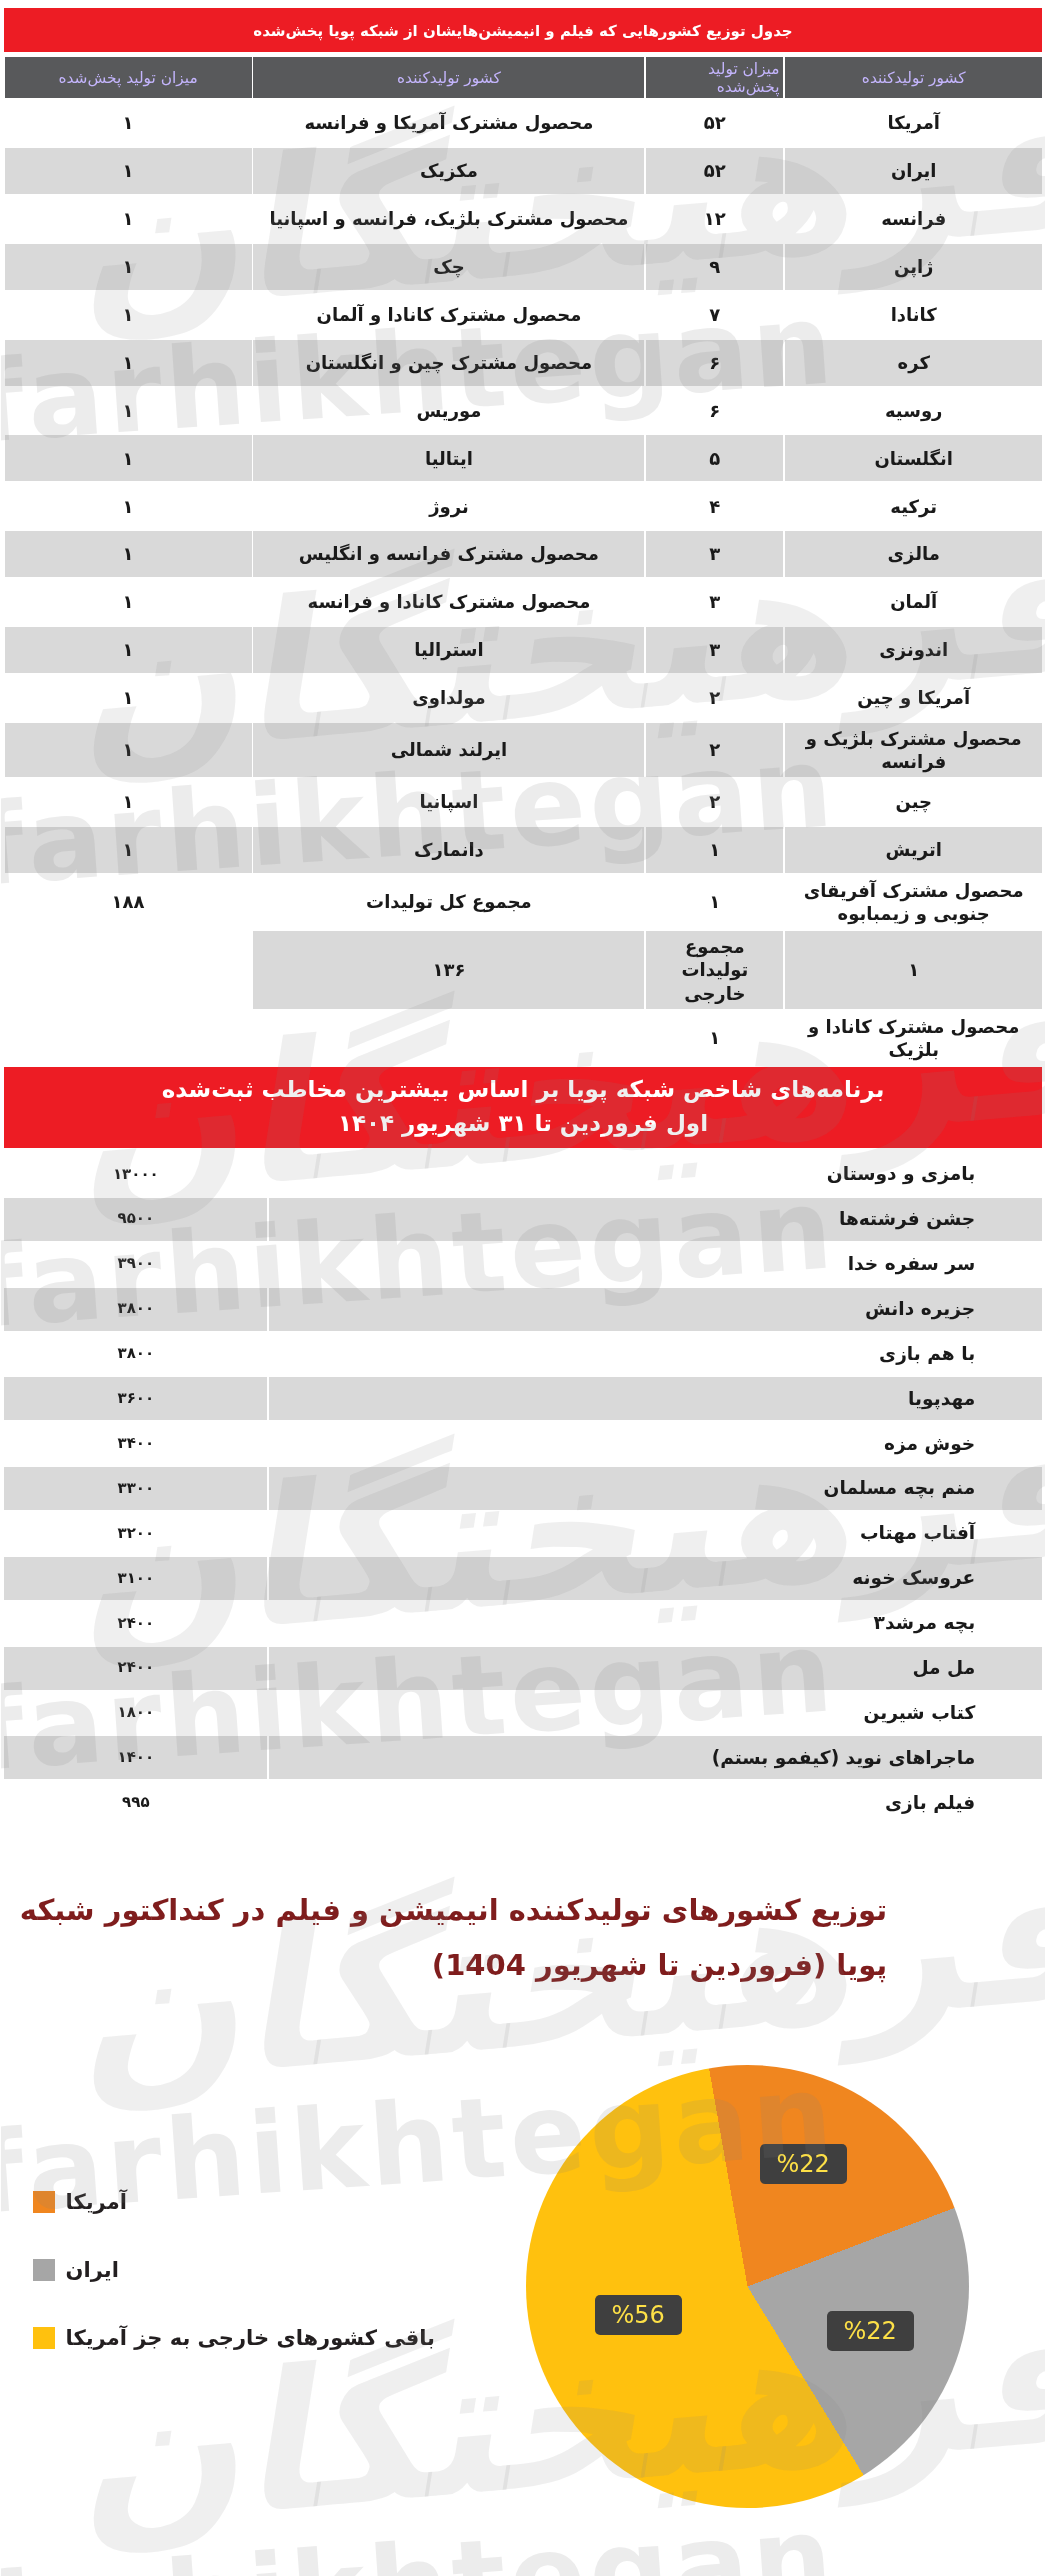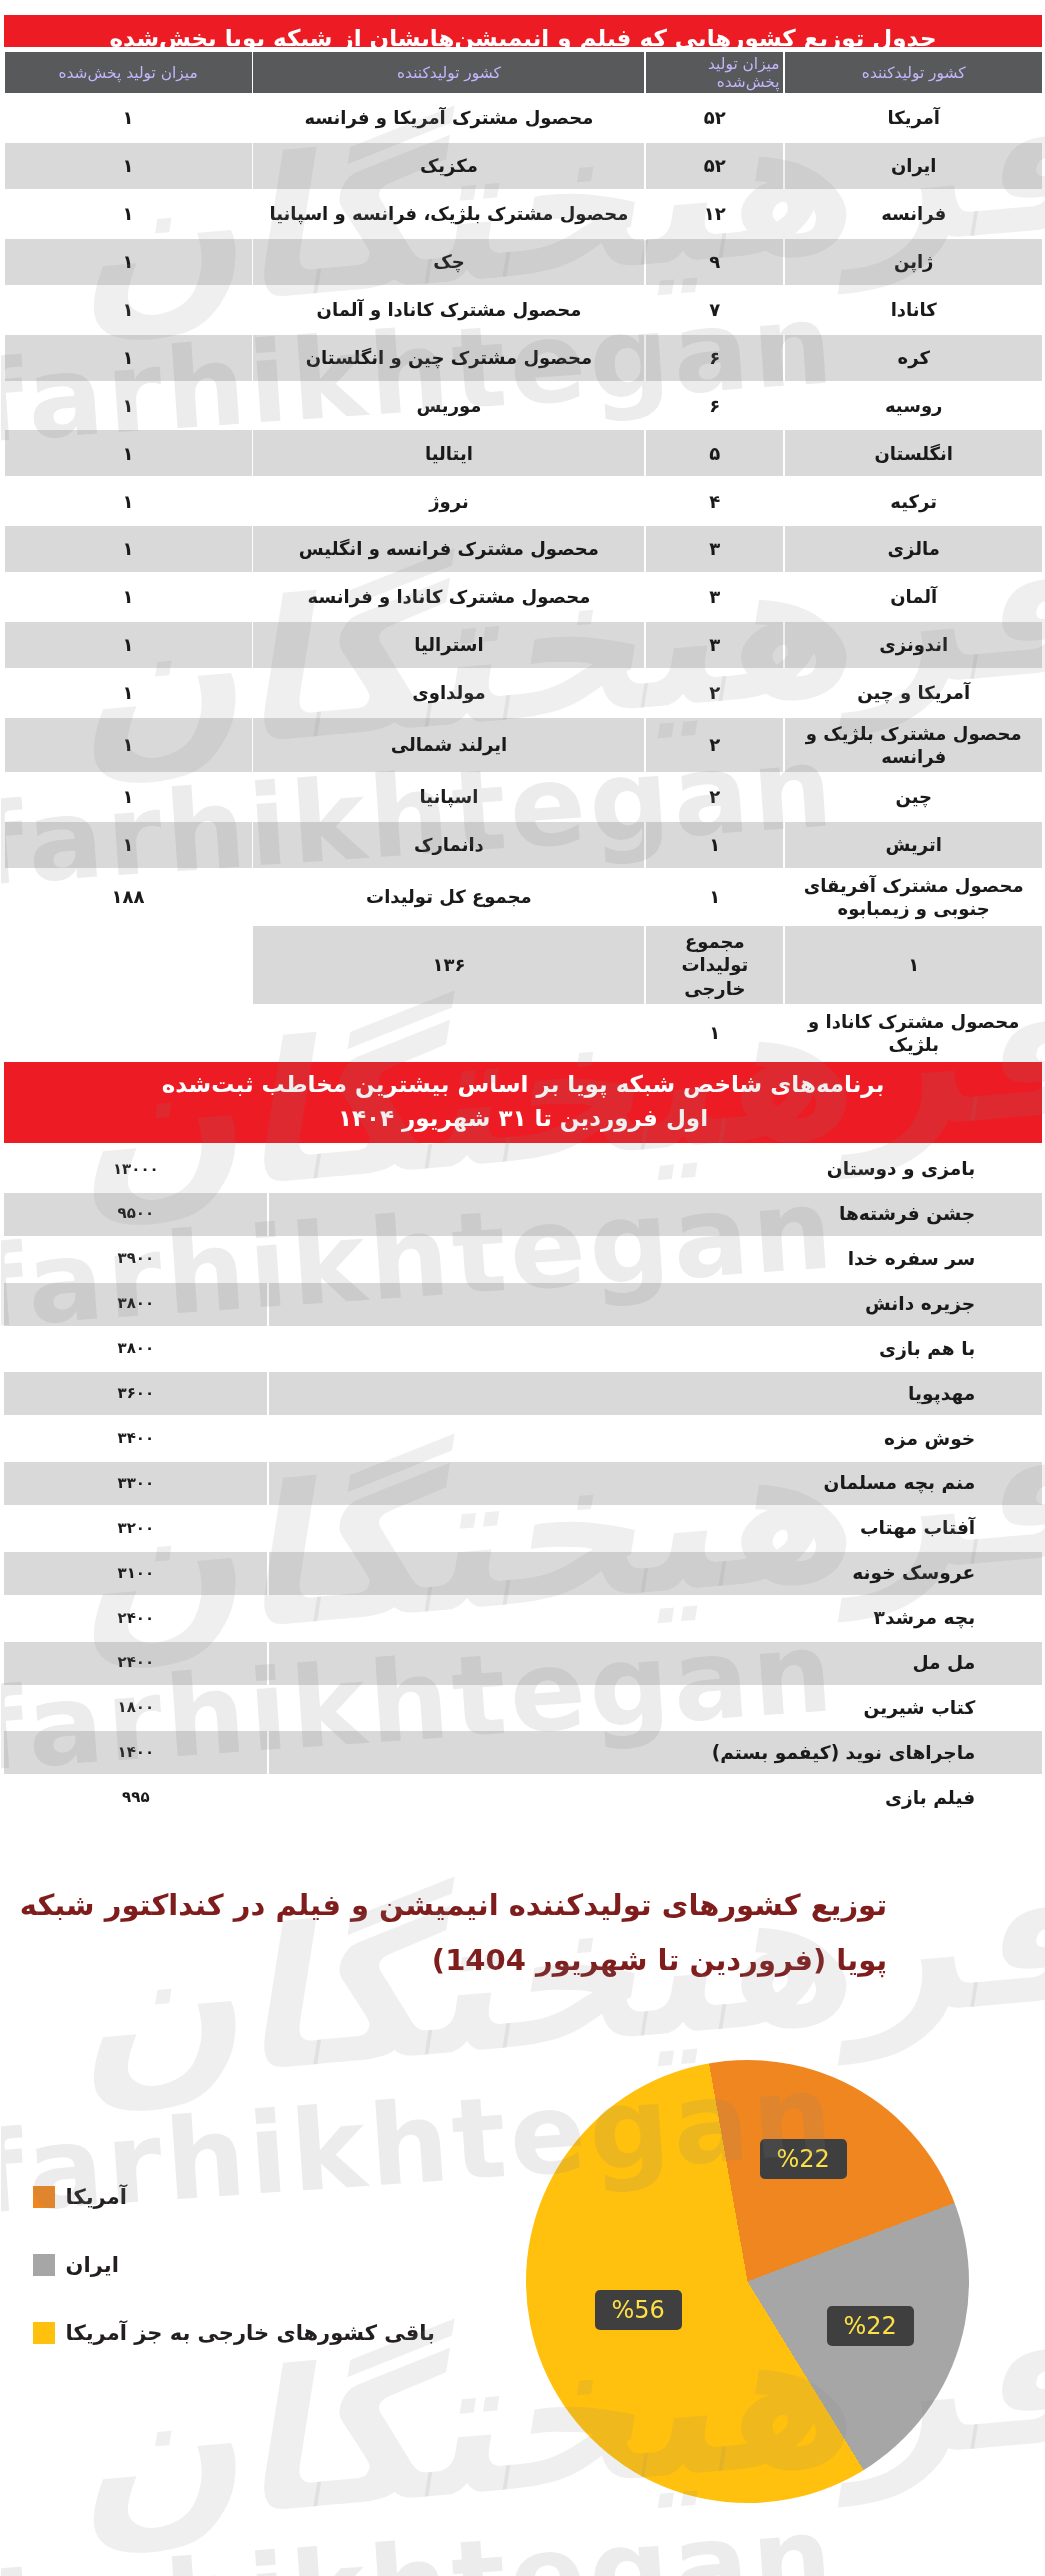"جدول توزیع کشورهایی که فیلم" #t1-title { font-size: 23px -> 15px; height: 32px -> 44px; margin-top: 15px -> 8px }
